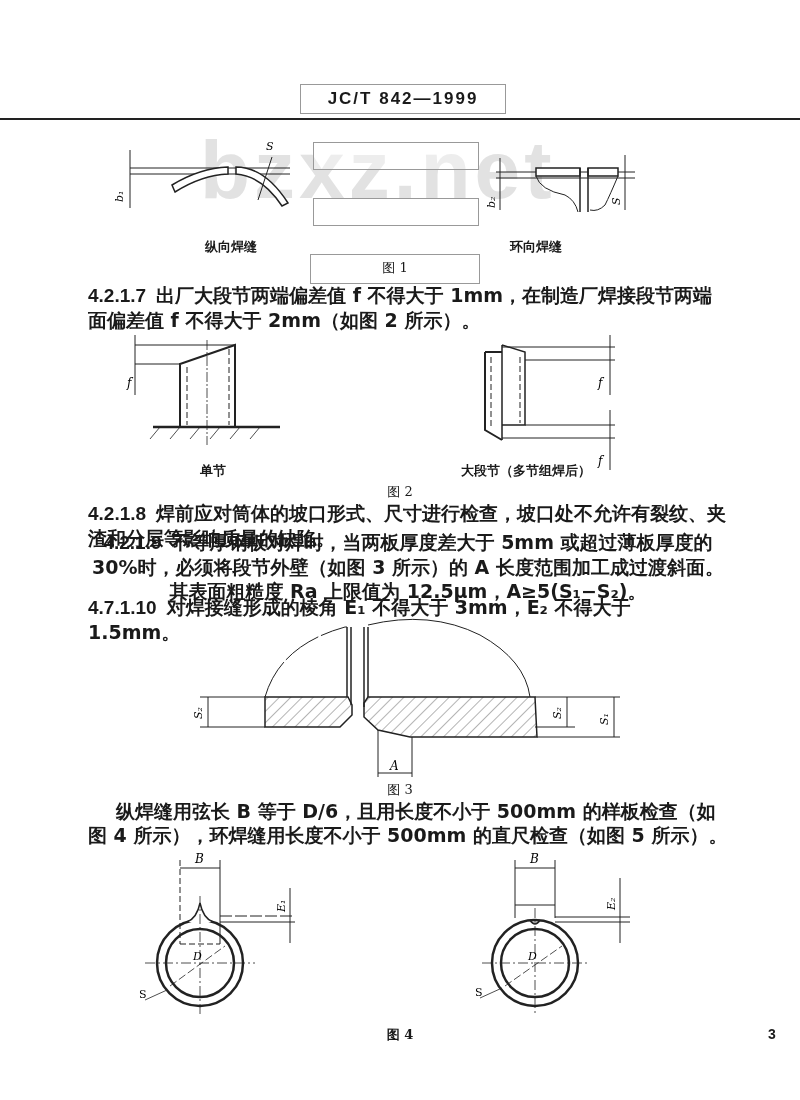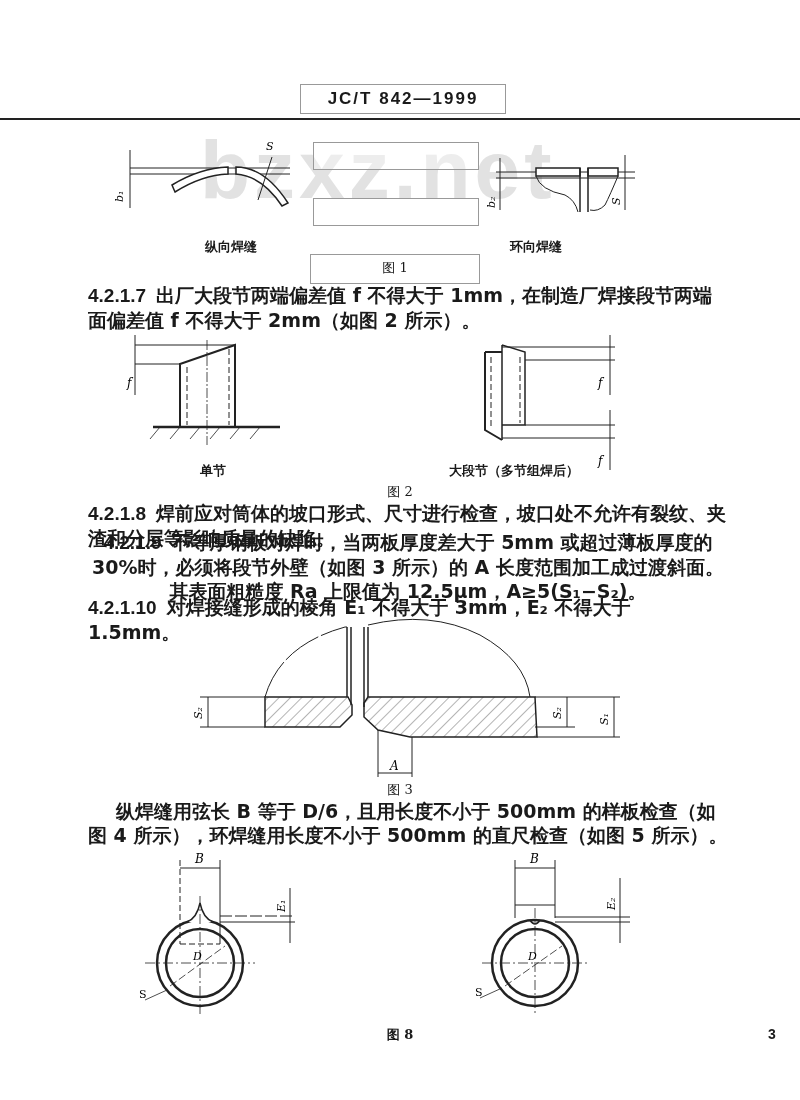"大段节（多节组焊后）" div.abs { left: 449px -> 461px }
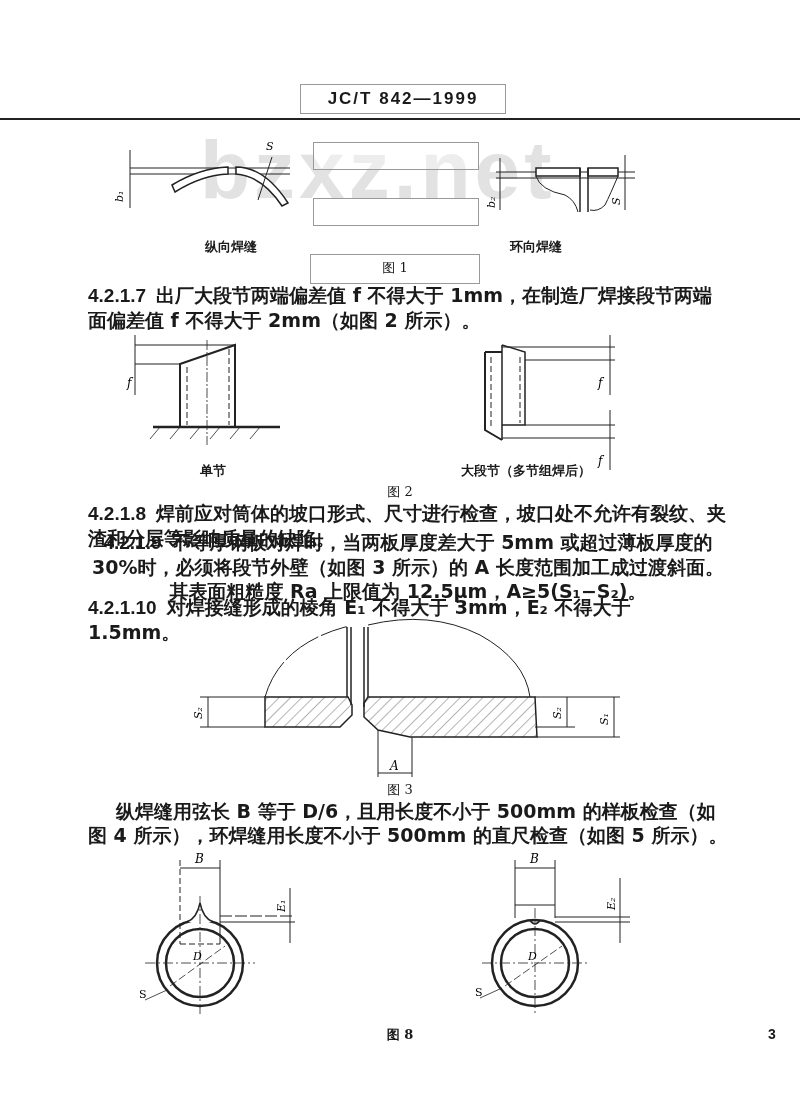"4.2.1.10" span.num { text: 4.2.1.10 -> 4.7.1.10 }
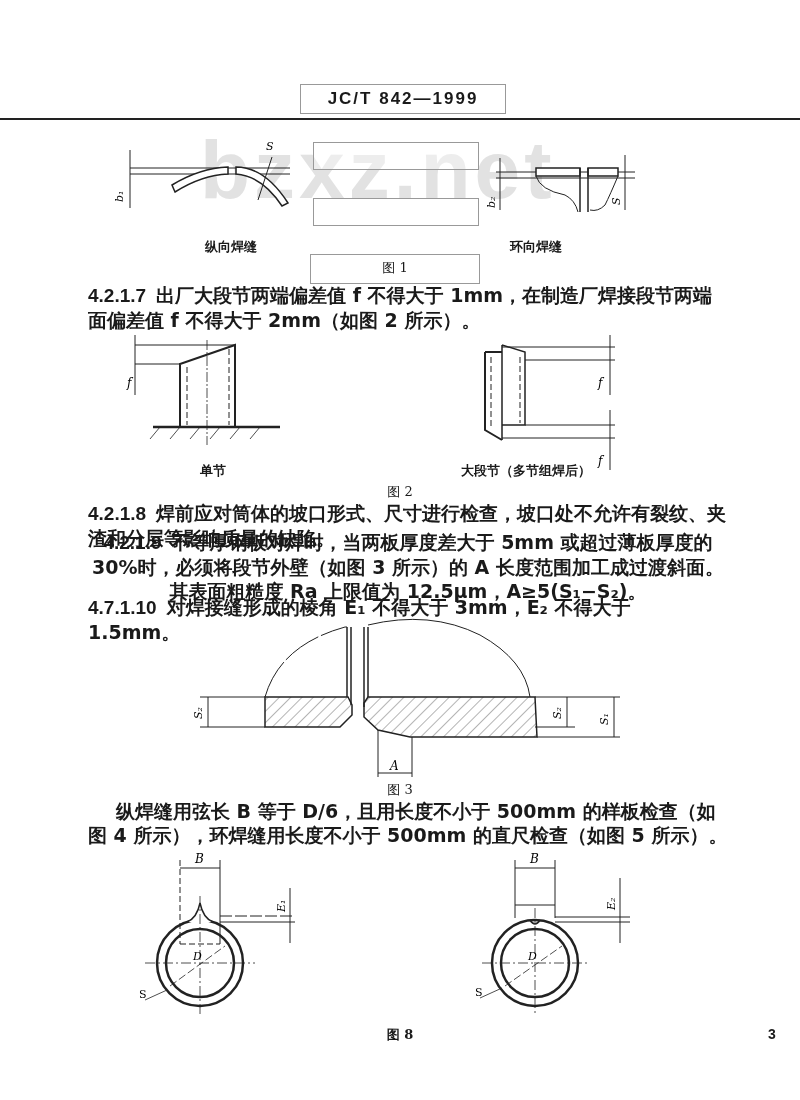"图 8" div.abs { text: 8 -> 4 }
